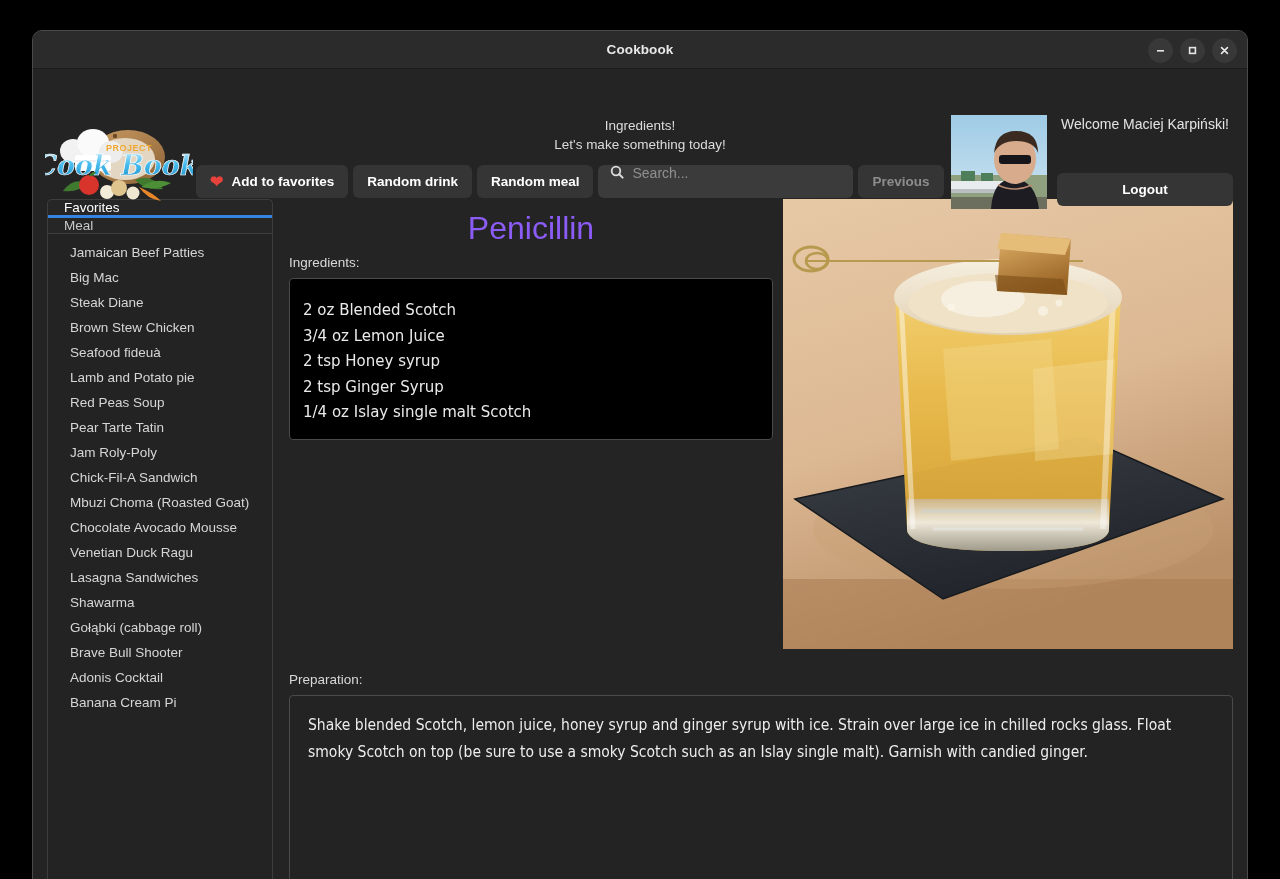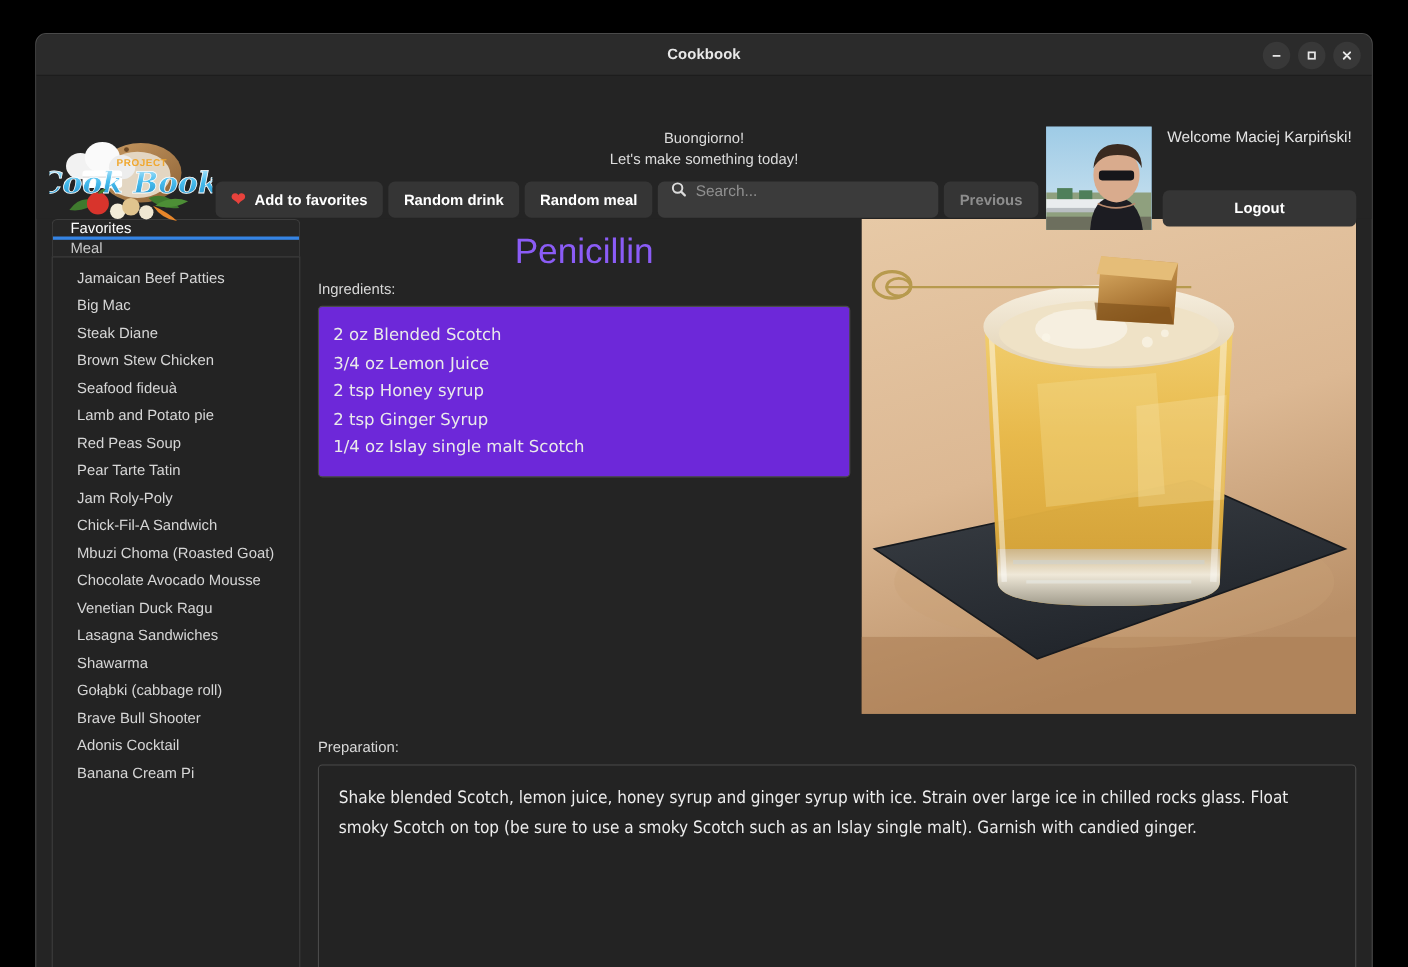"Buongiorno!" span { text: Buongiorno -> Ingredients }
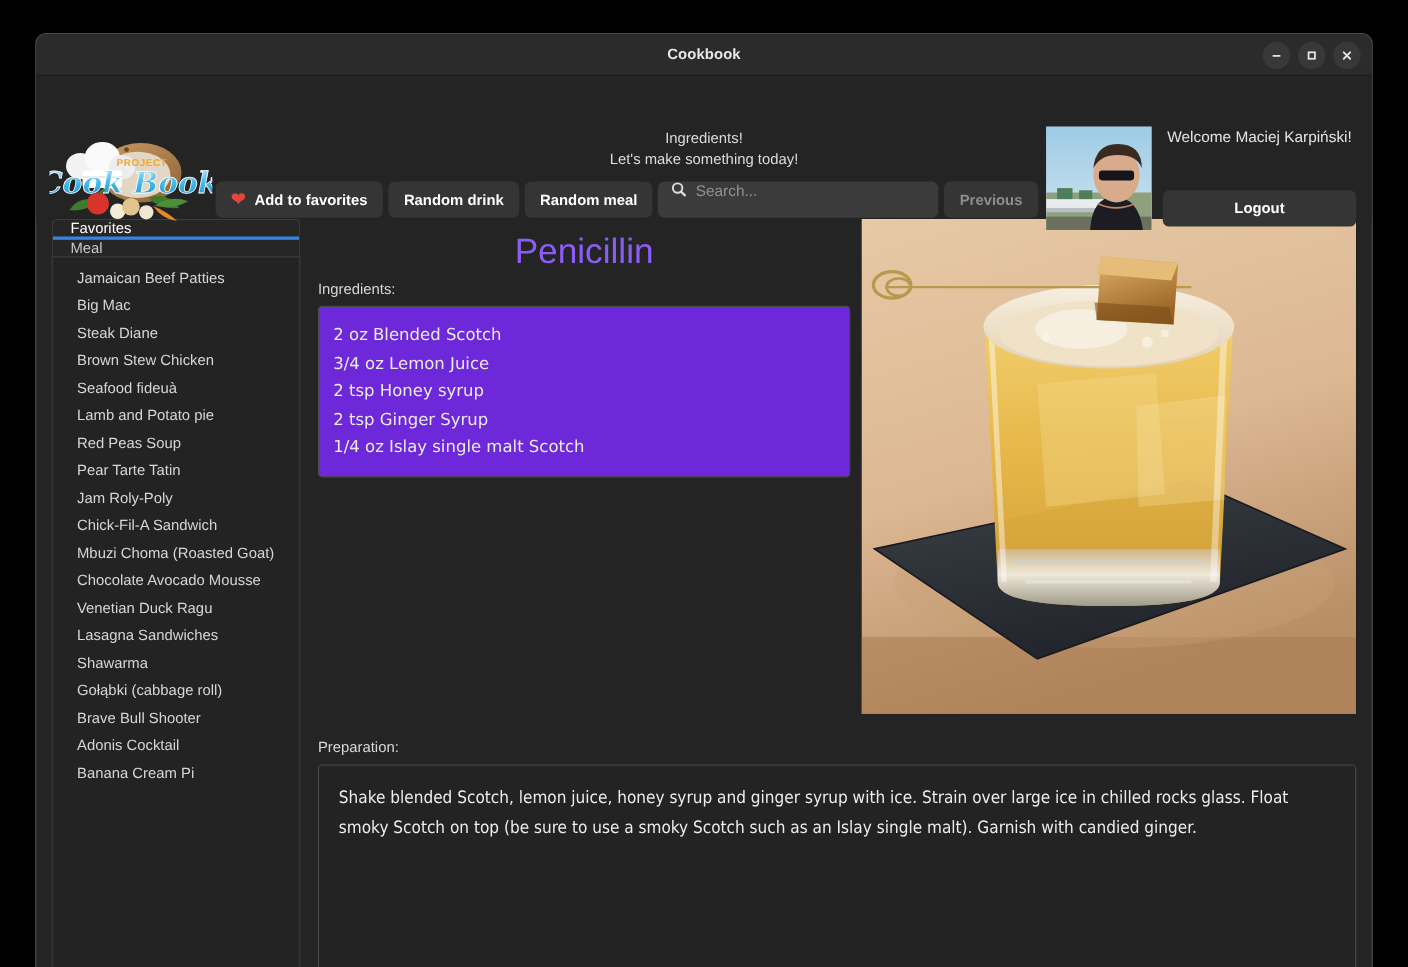"2 oz Blended Scotch" #ingredients-box { background: #6d28d9 -> #000000; padding: 13px 13px 13px 13px -> 19px 13px 13px 13px }
